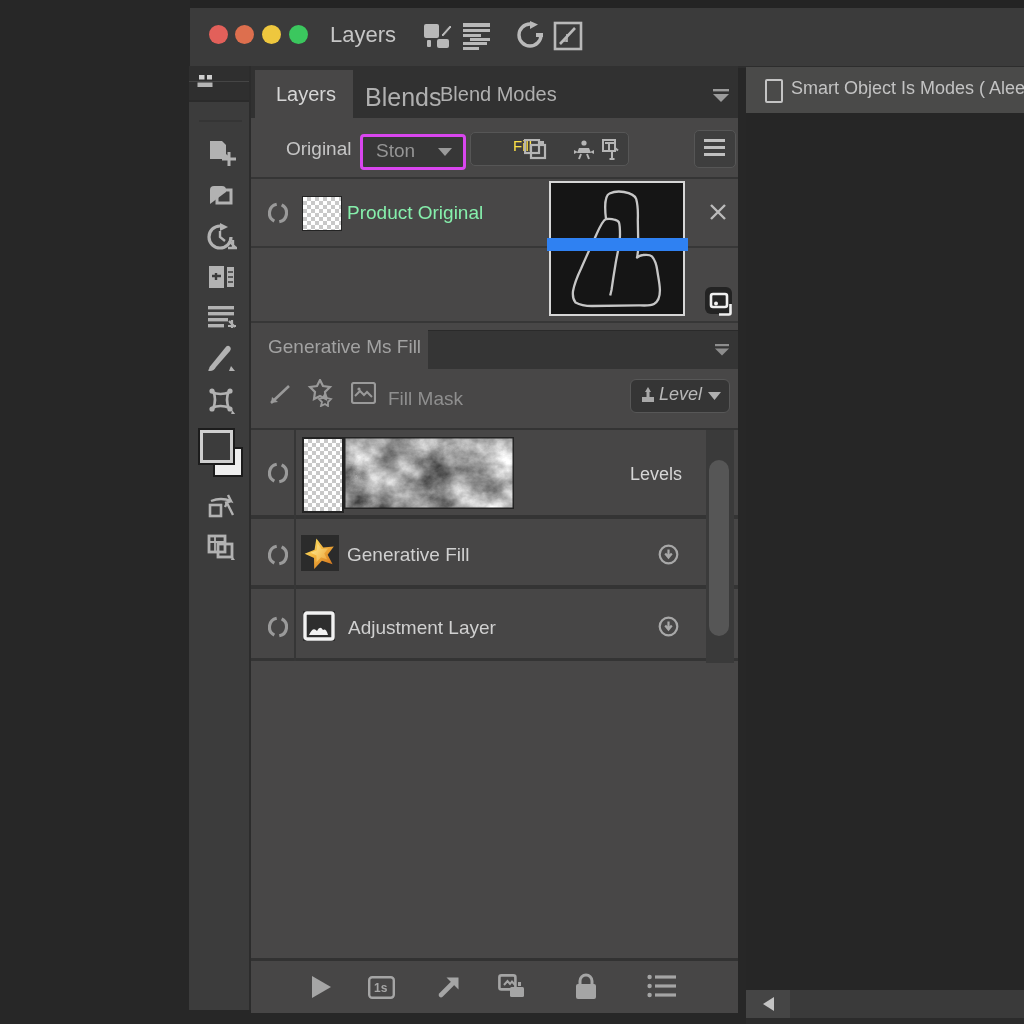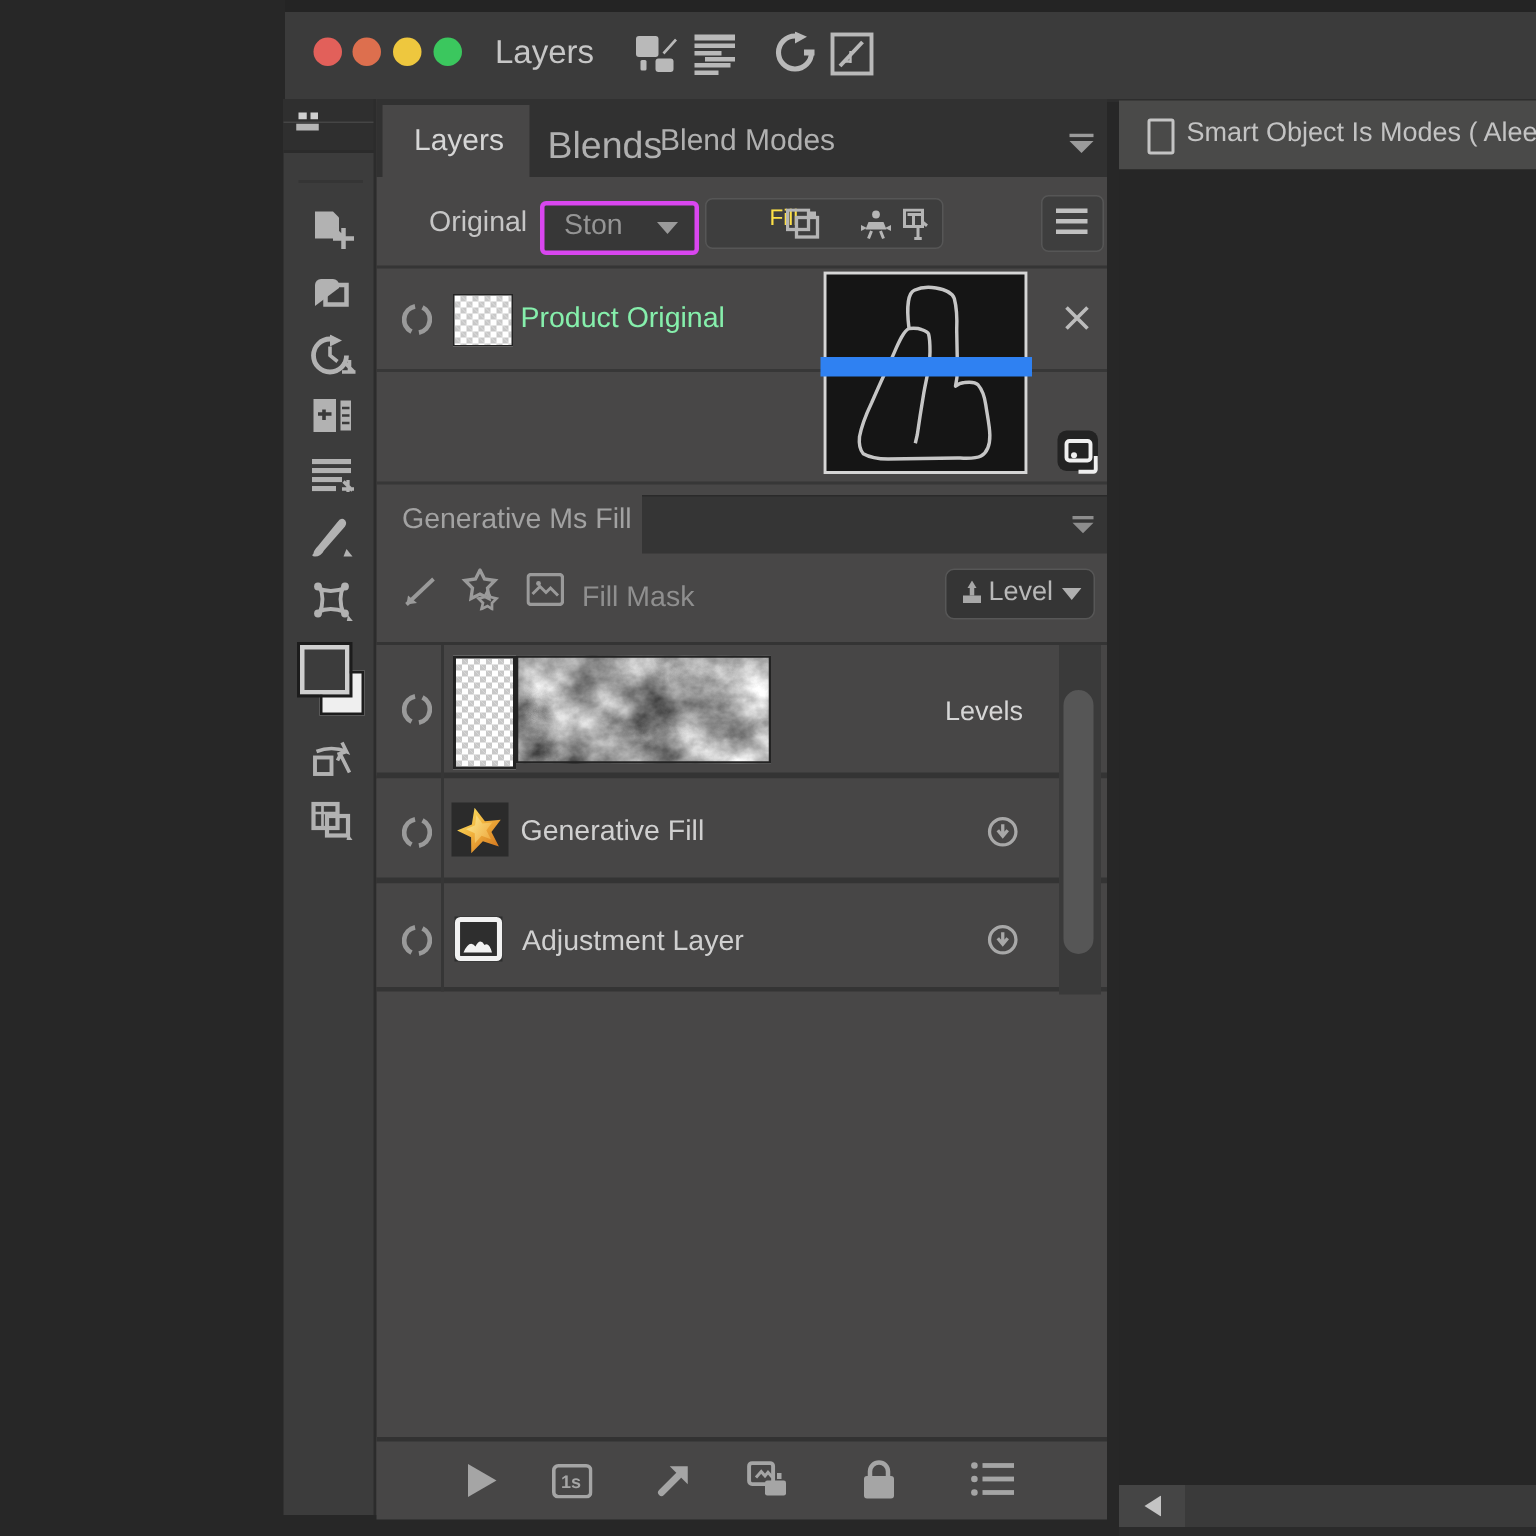"Level" div.abs { font-style: none -> italic }
